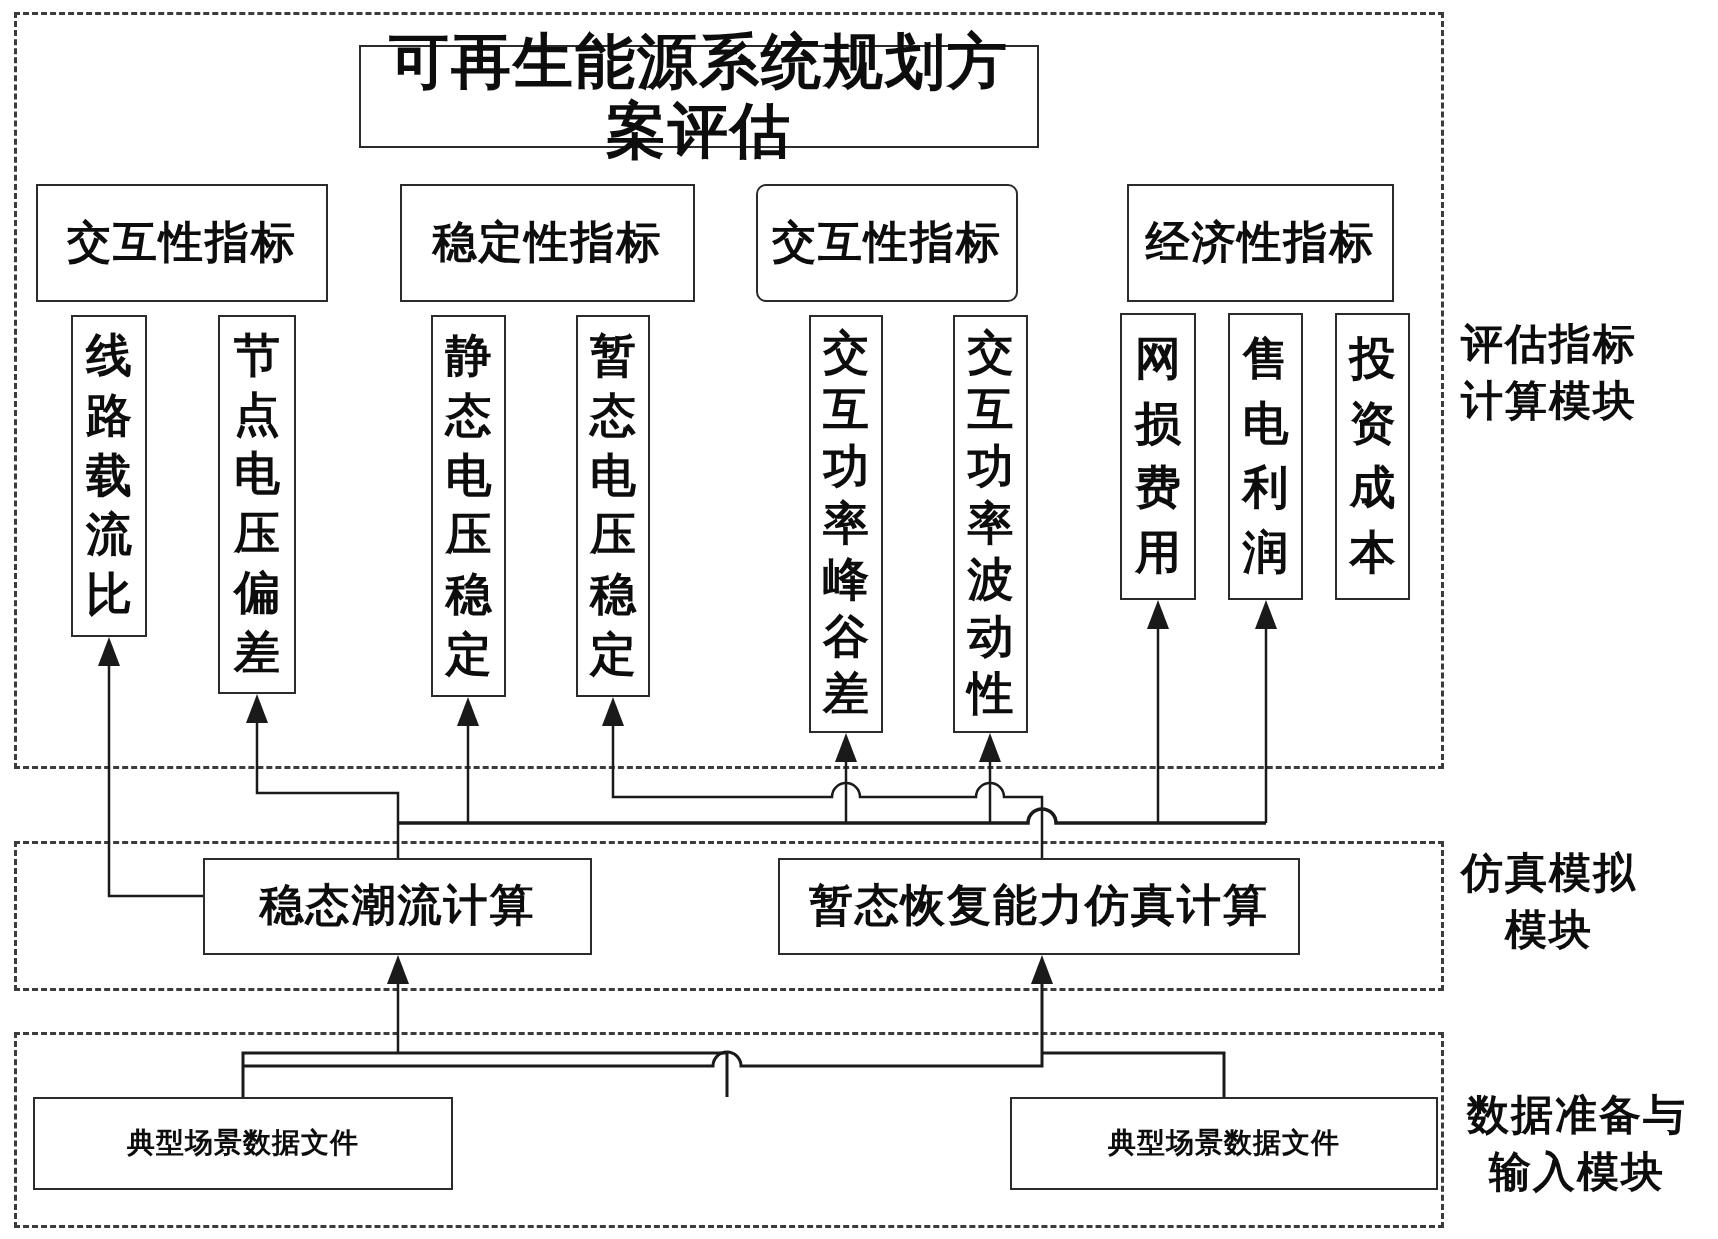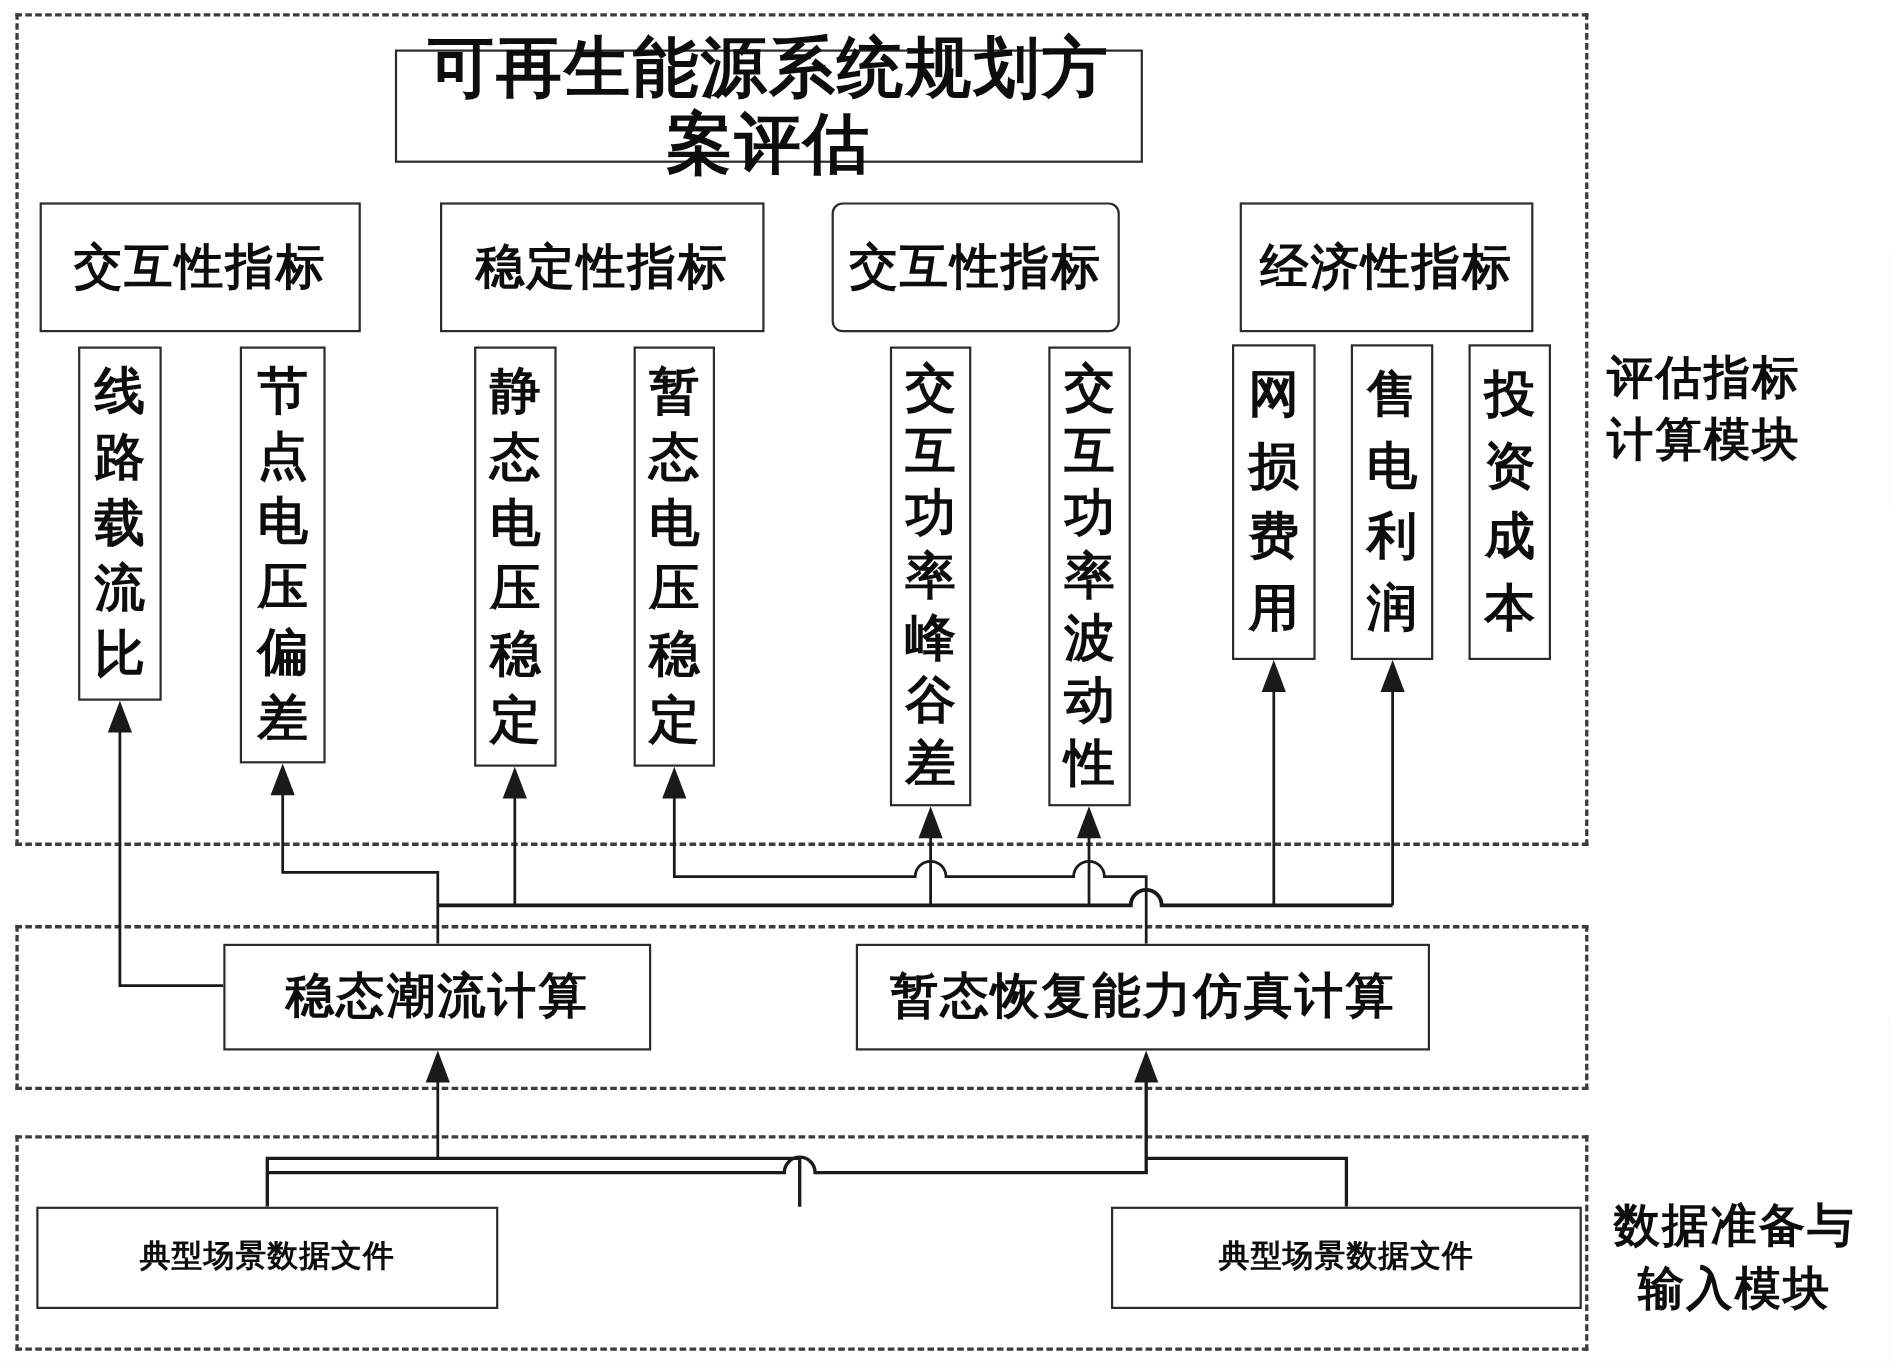"仿真模拟" div.side-label { html: none -> <div> <span>仿真模拟</span> <span>模块</span> </div> }
